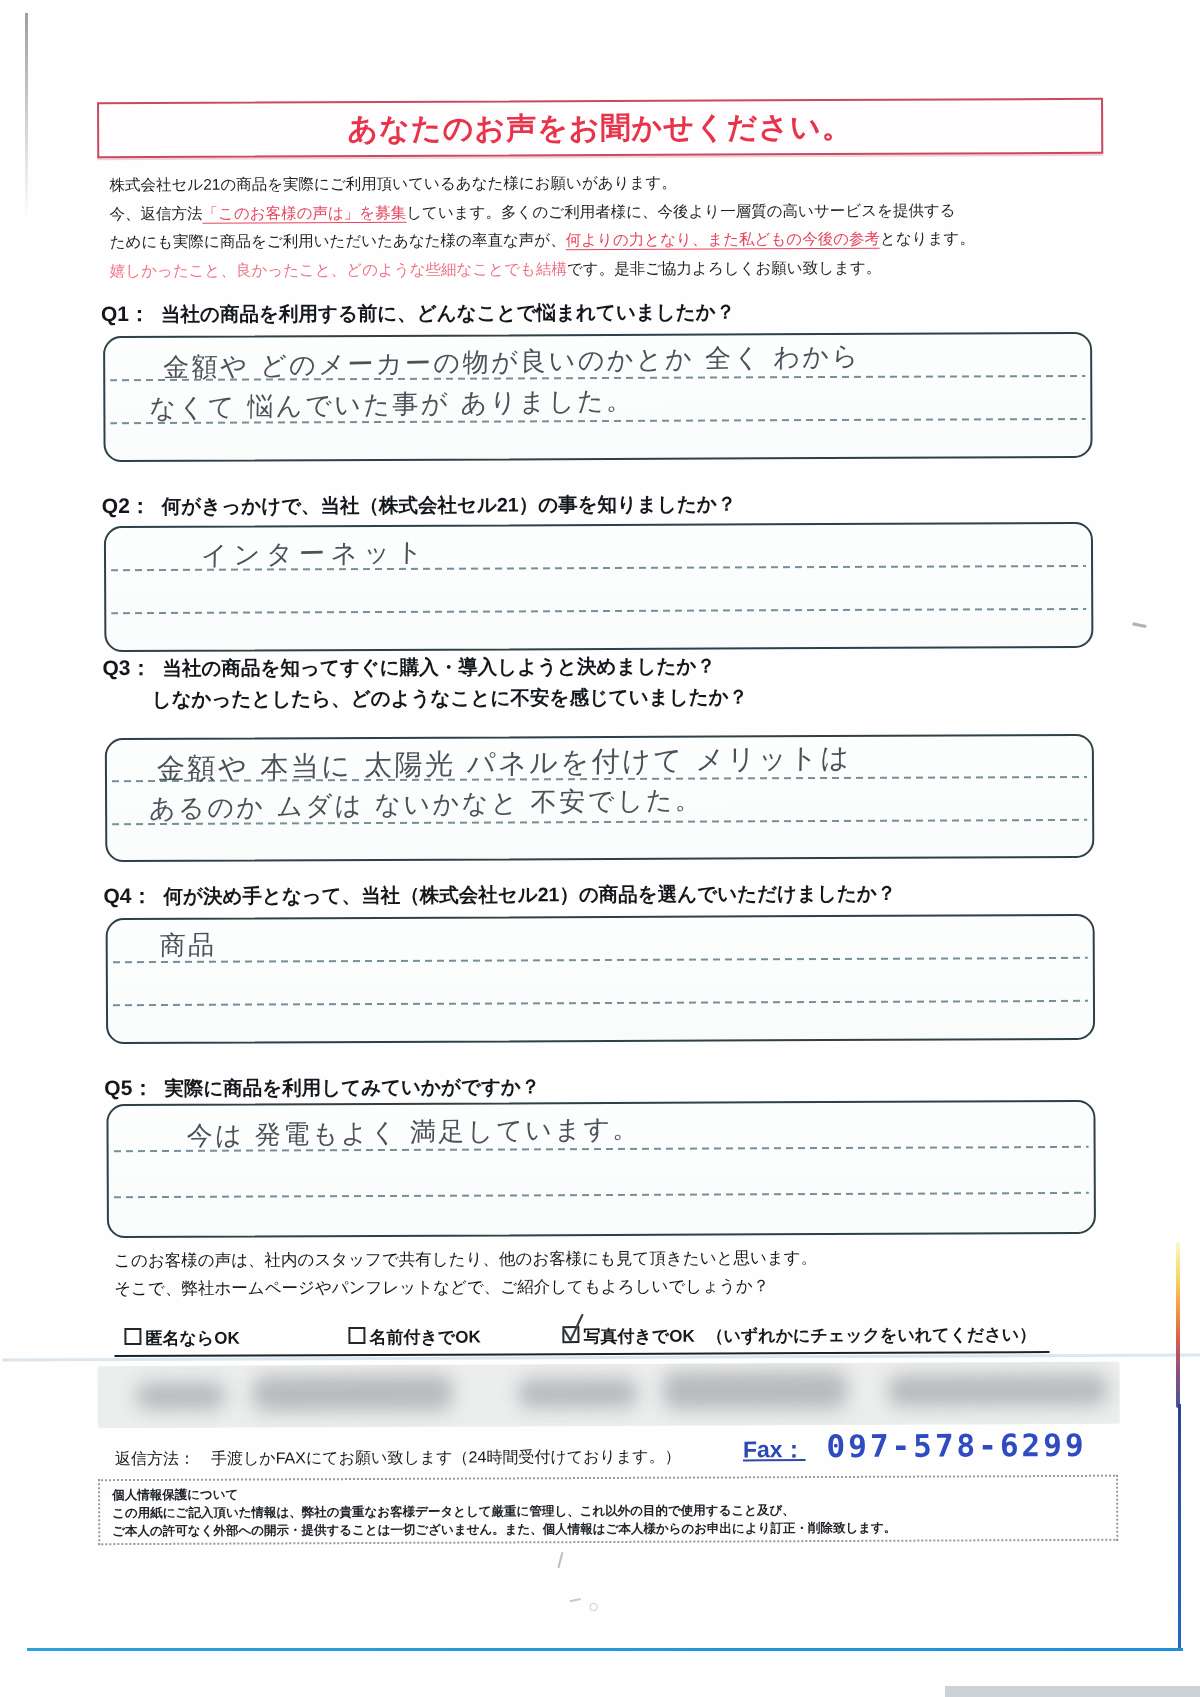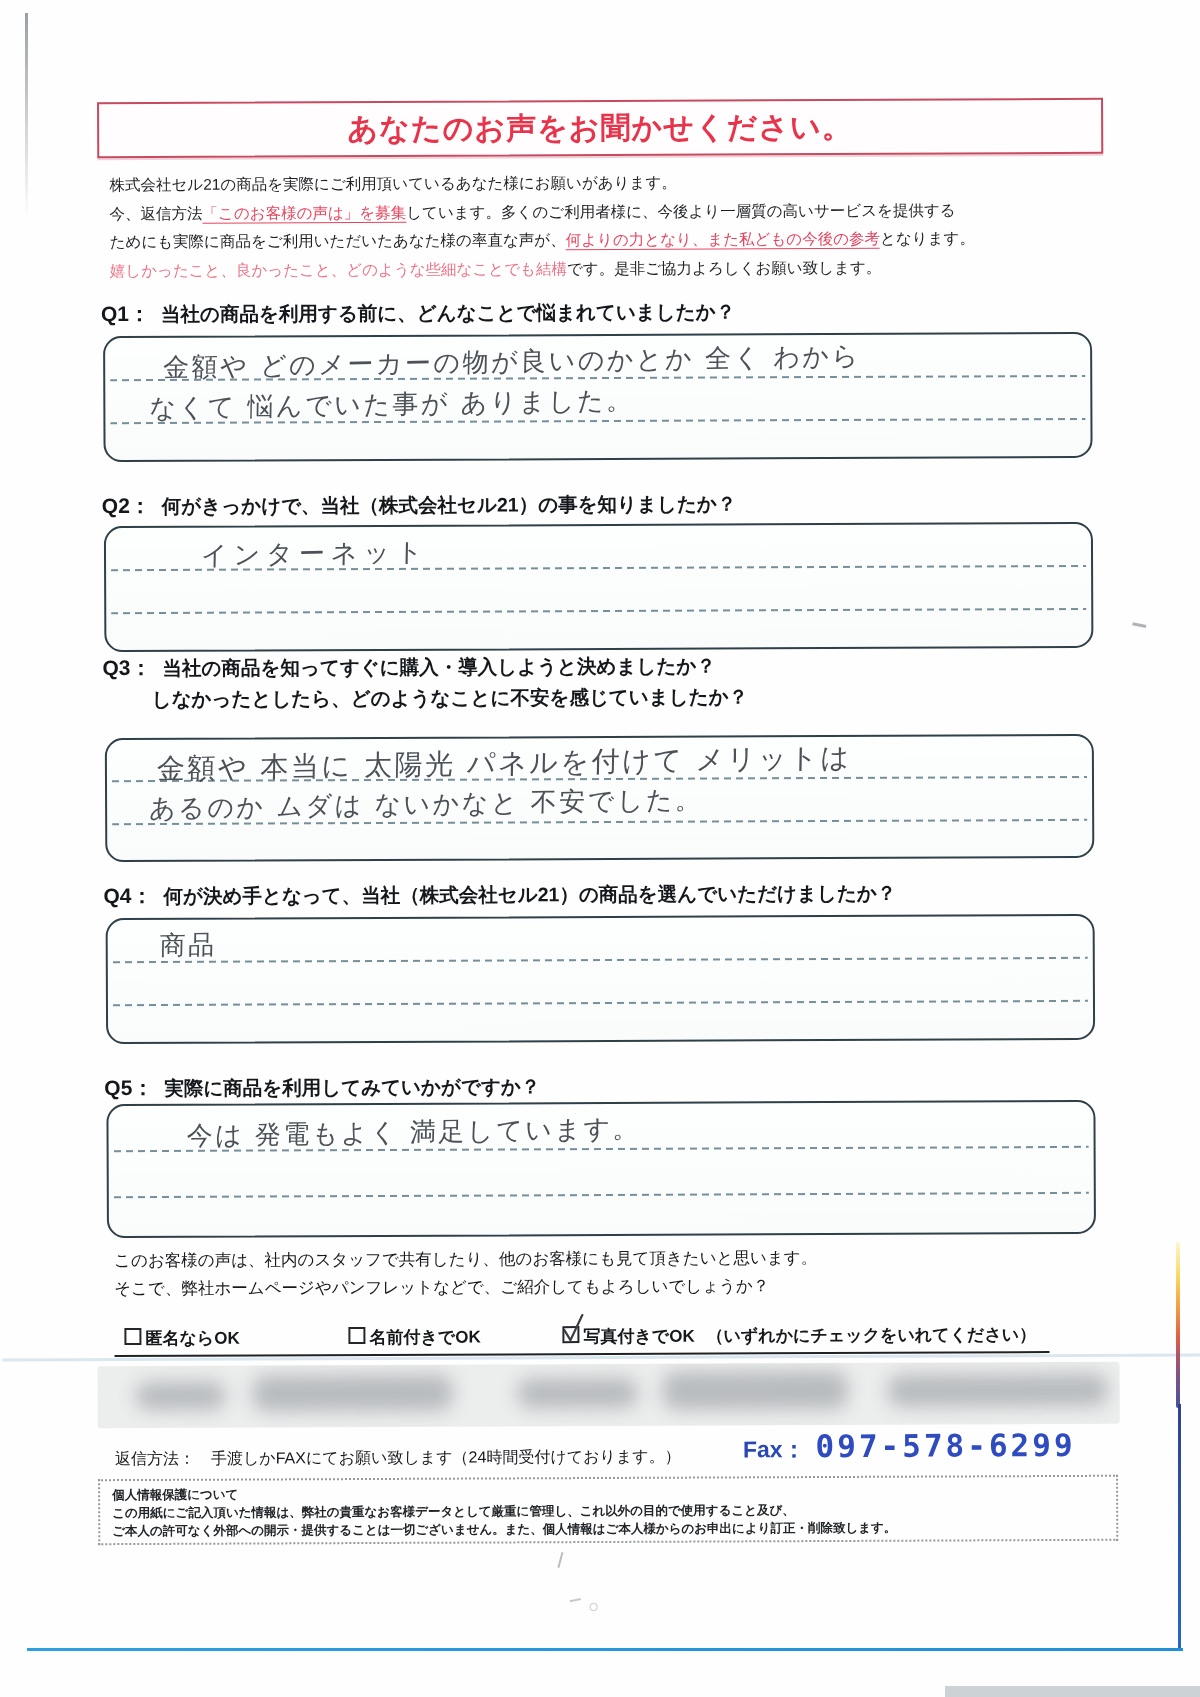"Fax：" .fax-label { margin-right: 10px -> 21px; text-decoration: none -> underline }
